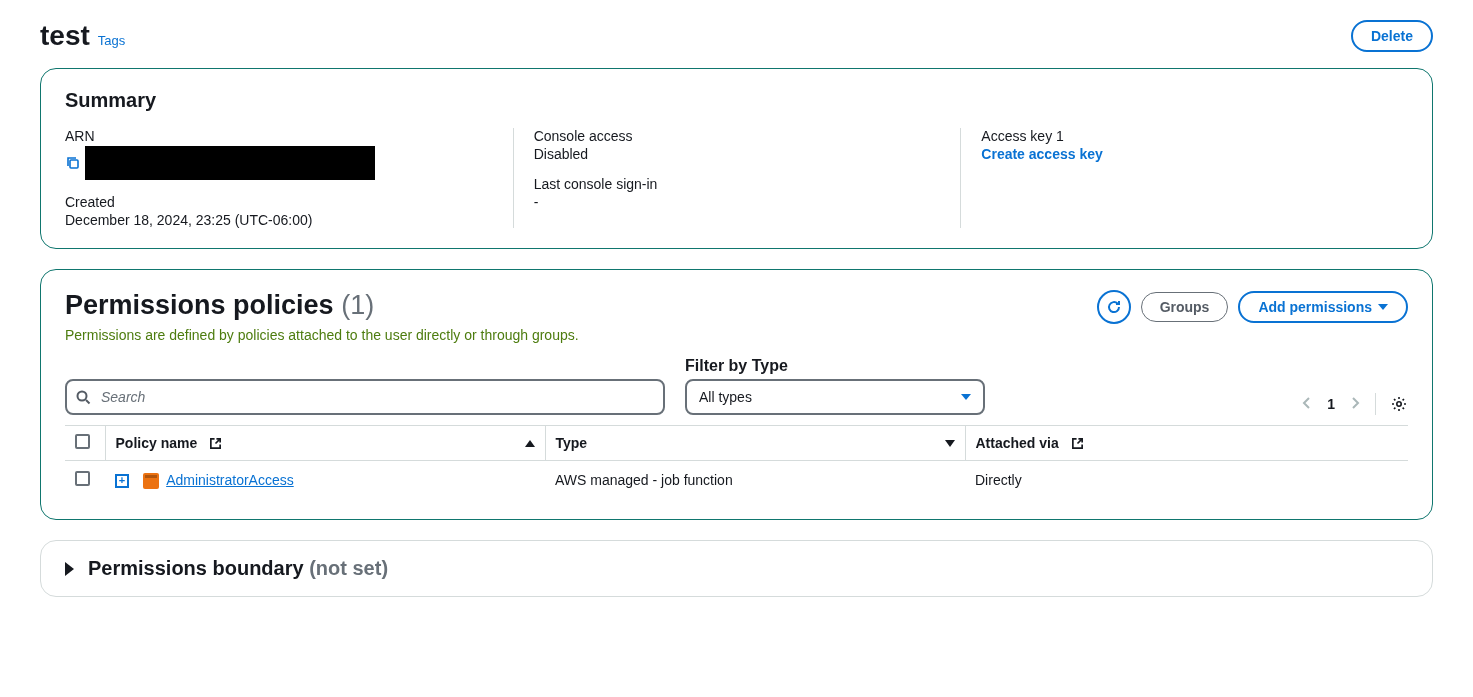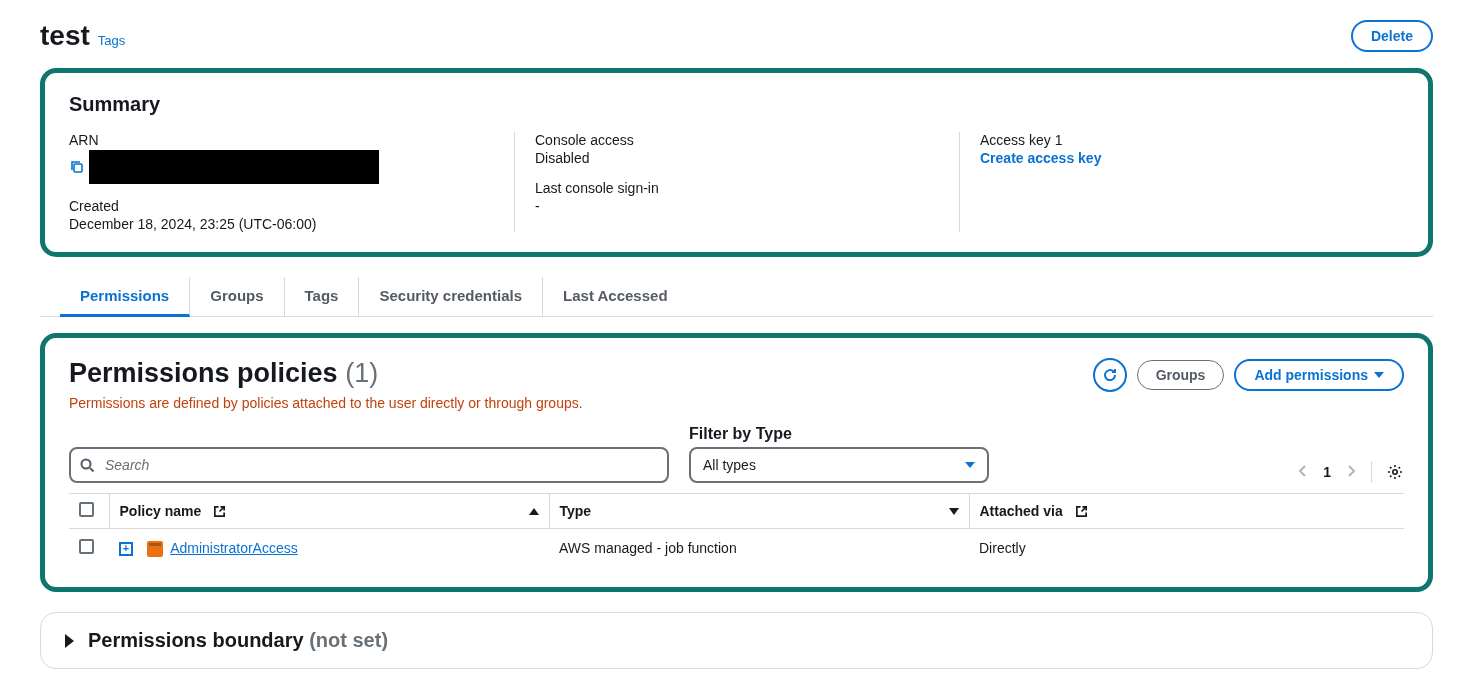"Summary" .panel { border: 5px solid #0f766e -> 1px solid #0f766e }
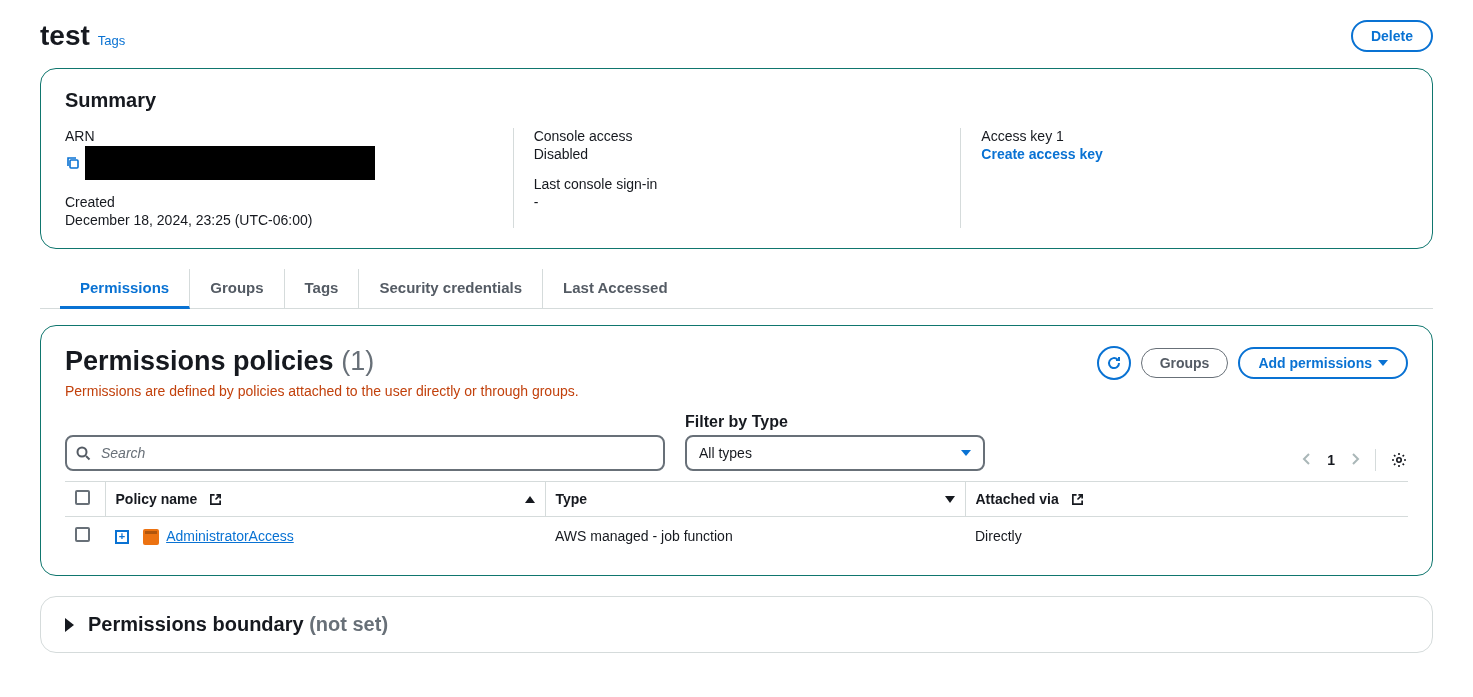"Permissions" div.tabs { html: <div> <div>Permissions</div> <div>Groups</div> <div>Tags</div> <div>Security credentials</div> <div>Last Accessed</div> </div> -> none }
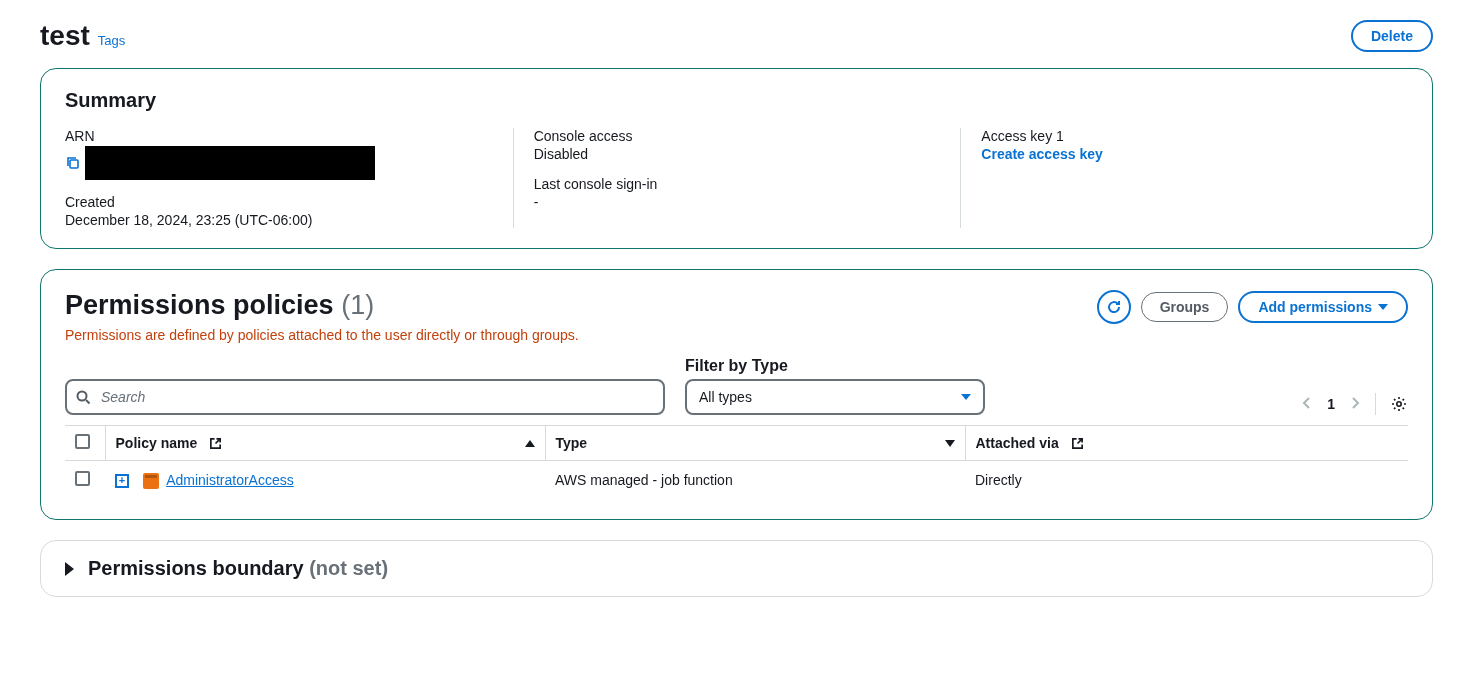"Permissions are defined by policies" .section-desc { color: #c2410c -> #4d7c0f }
